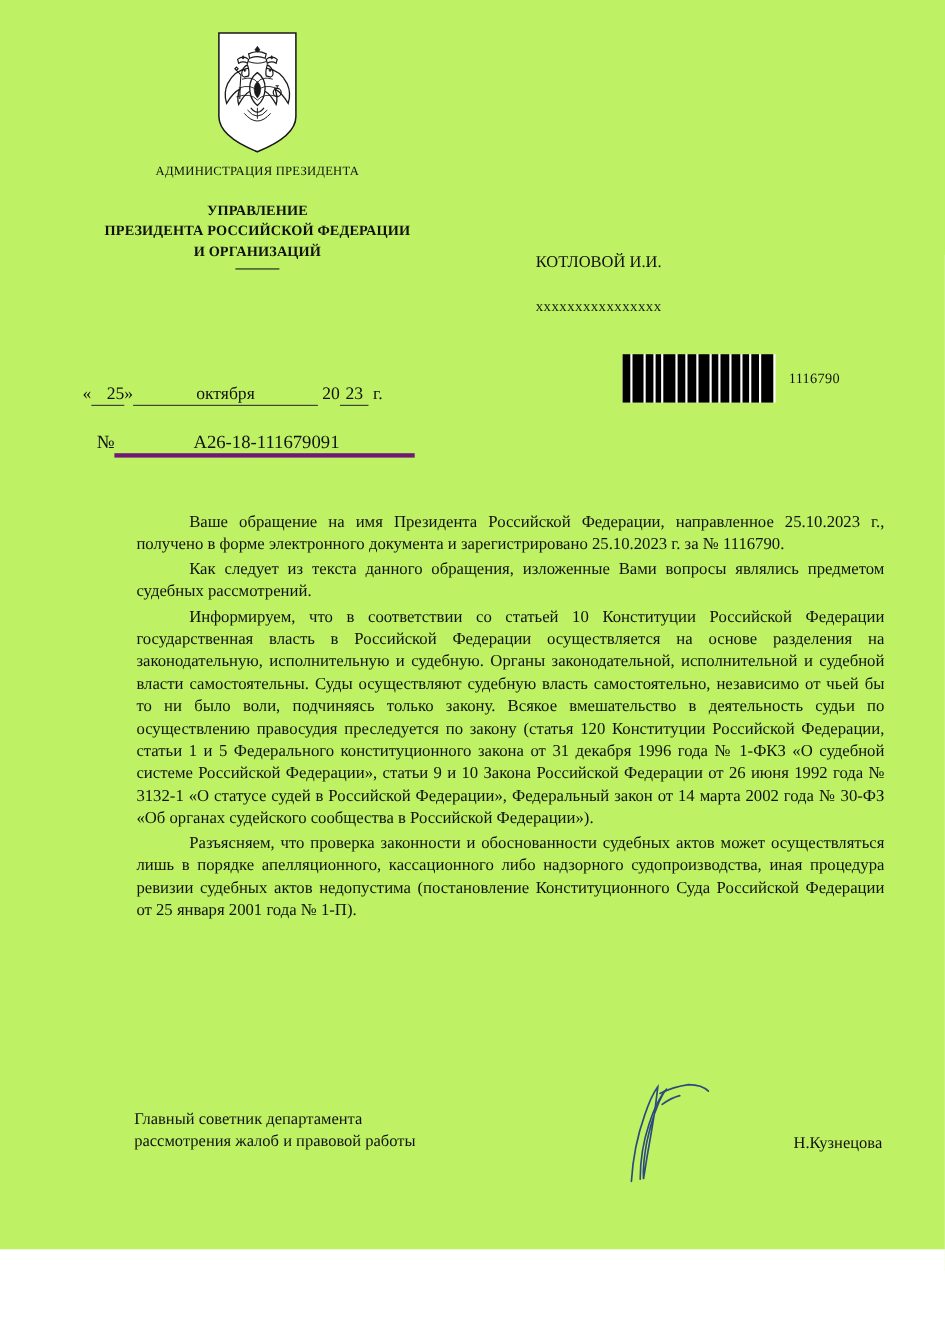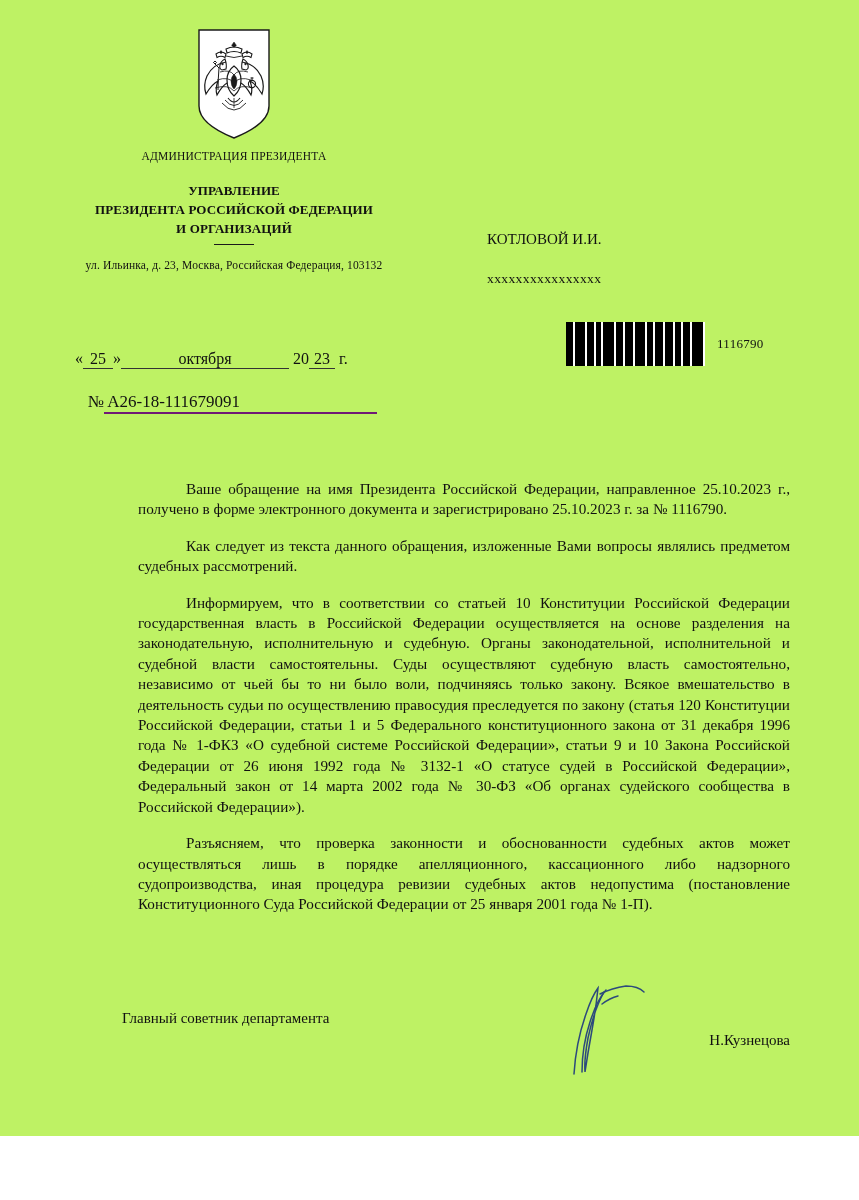"ул. Ильинка, д. 23, Москва," div.address { html: <div>ул. Ильинка, д. 23, Москва, Российская Федерация, 103132</div> -> none }
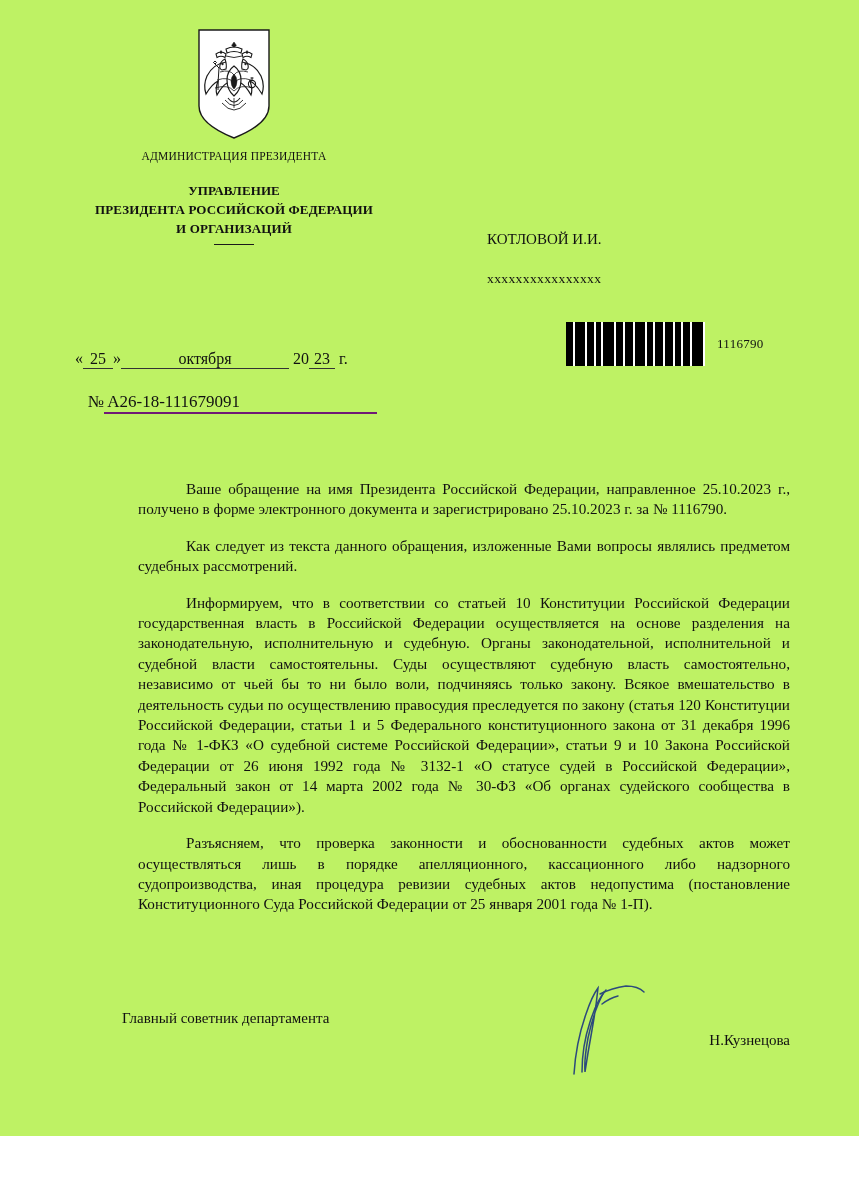"25" .fill.day { text-align: none -> right }
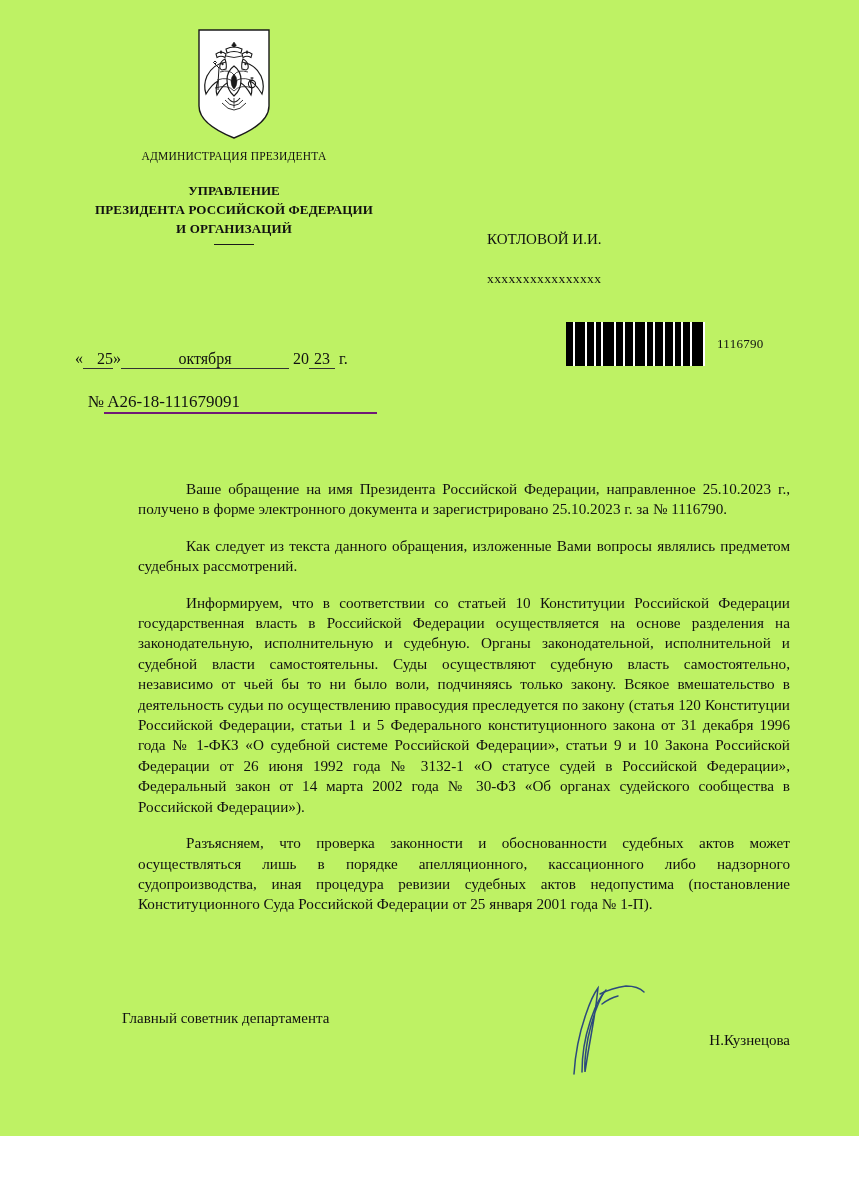"А26-18-111679091" .numline .numfill { border-bottom: 2px solid #701a75 -> 4px solid #701a75; text-align: none -> center }
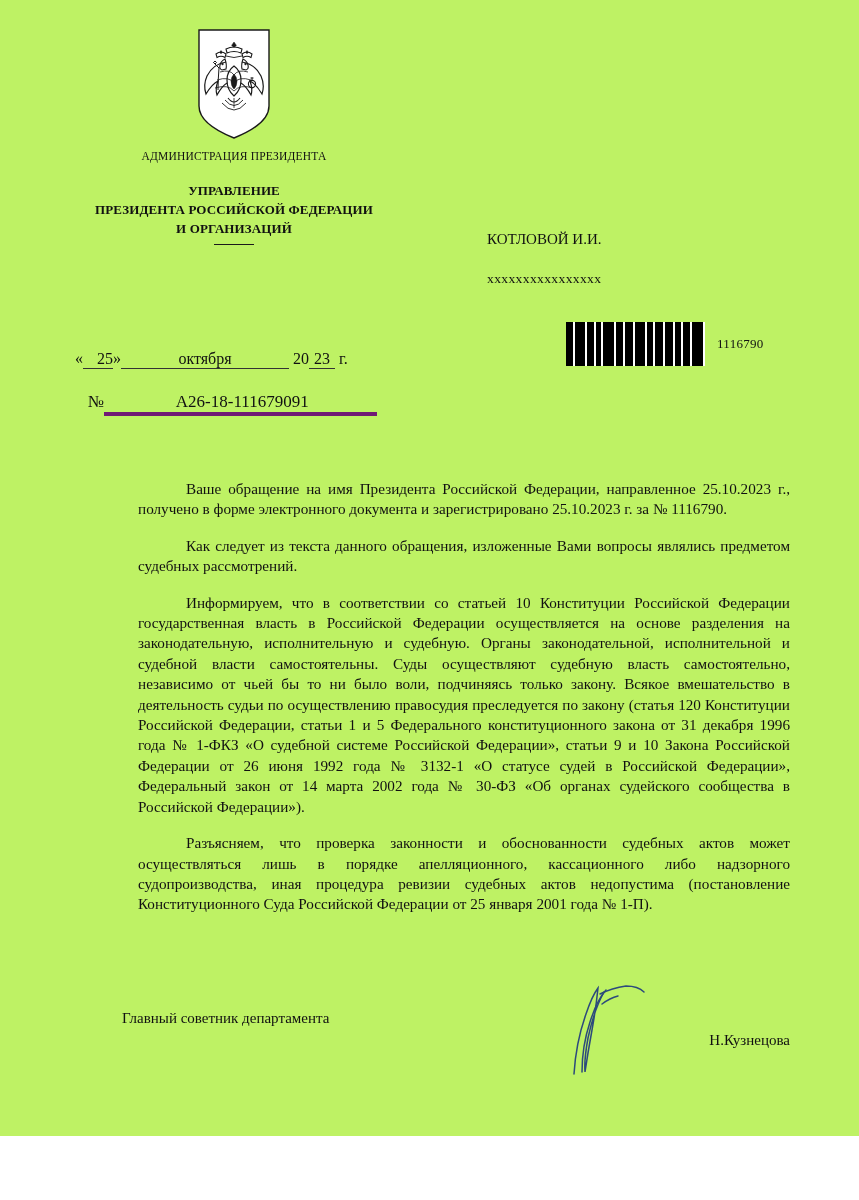"Ваше обращение на имя Президента" .body-text p { margin: 16px -> 2px }
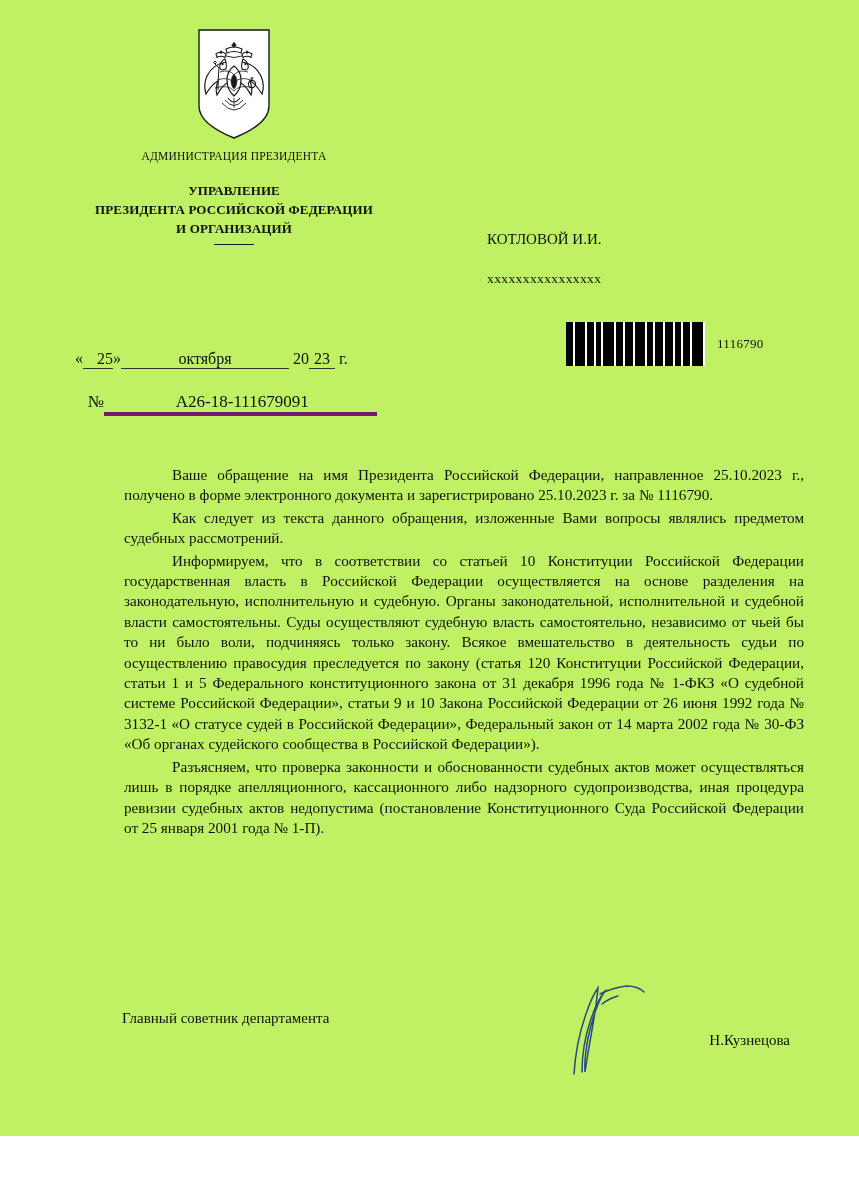"рассмотрения жалоб и правовой работы" div { html: none -> <div>рассмотрения жалоб и правовой работы</div> }
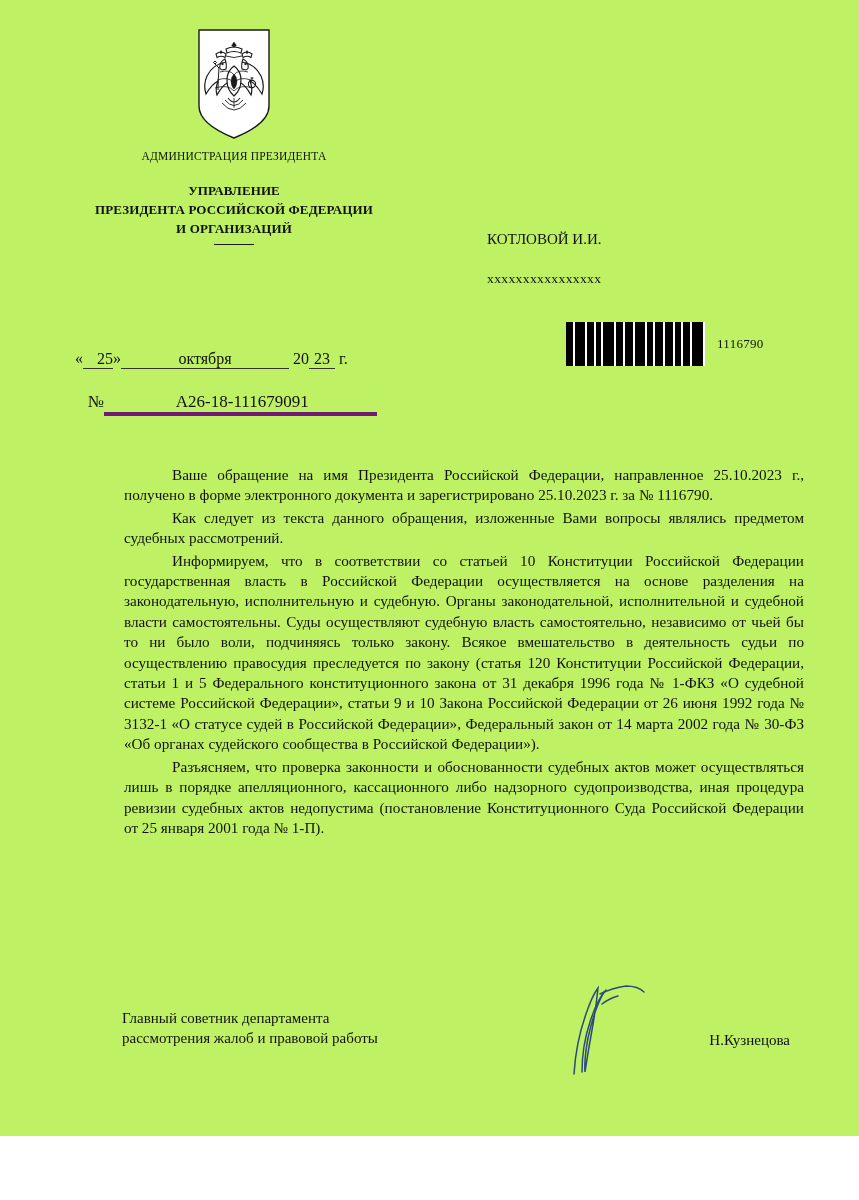"Н.Кузнецова" .sig-name { right: 16px -> 4px }
